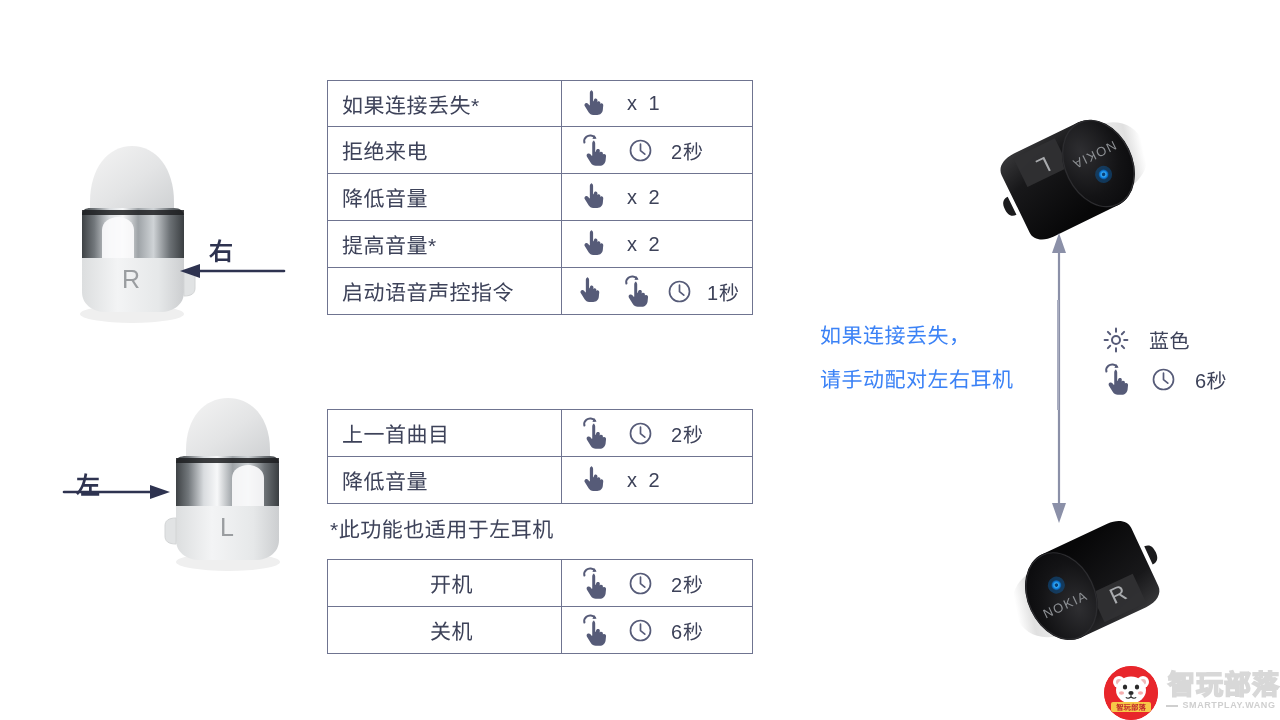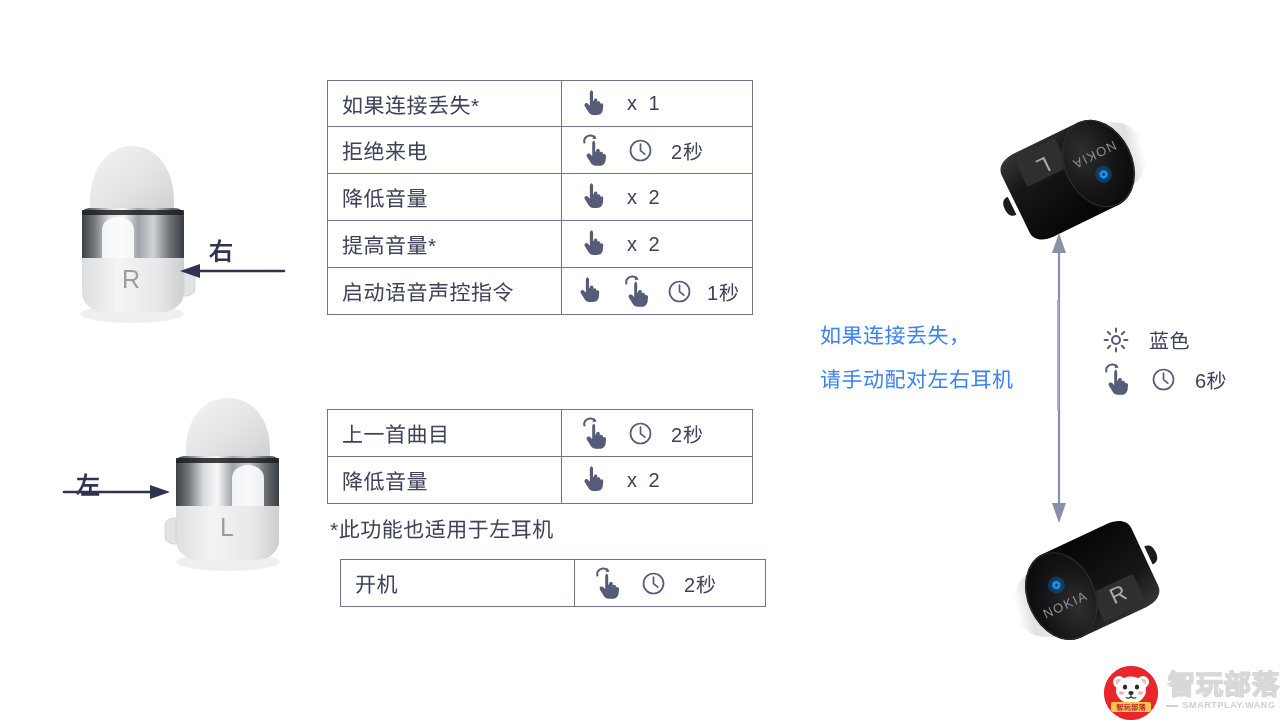"开机" table.ctrl-table { left: 340px -> 327px; text-align: none -> center }
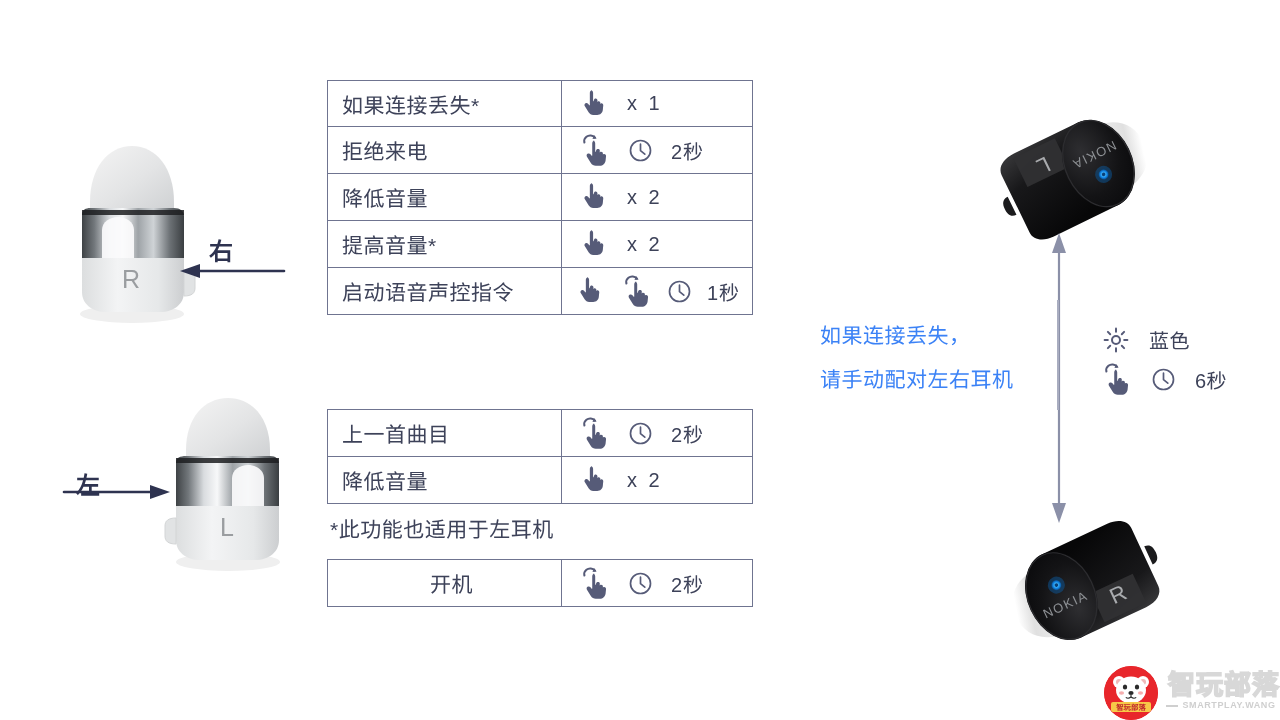"关机" tr { html: none -> <tr> <td>关机</td> <td> <div> <svg> <use></use> </svg> <svg> <use></use> </svg> <span>6秒</span> </div> </td> </tr> }
